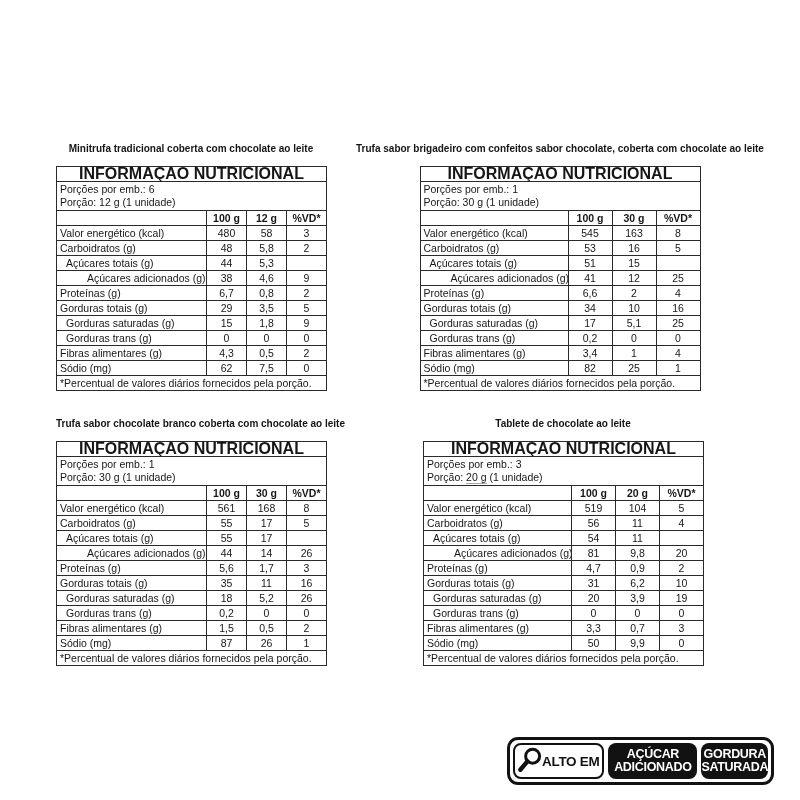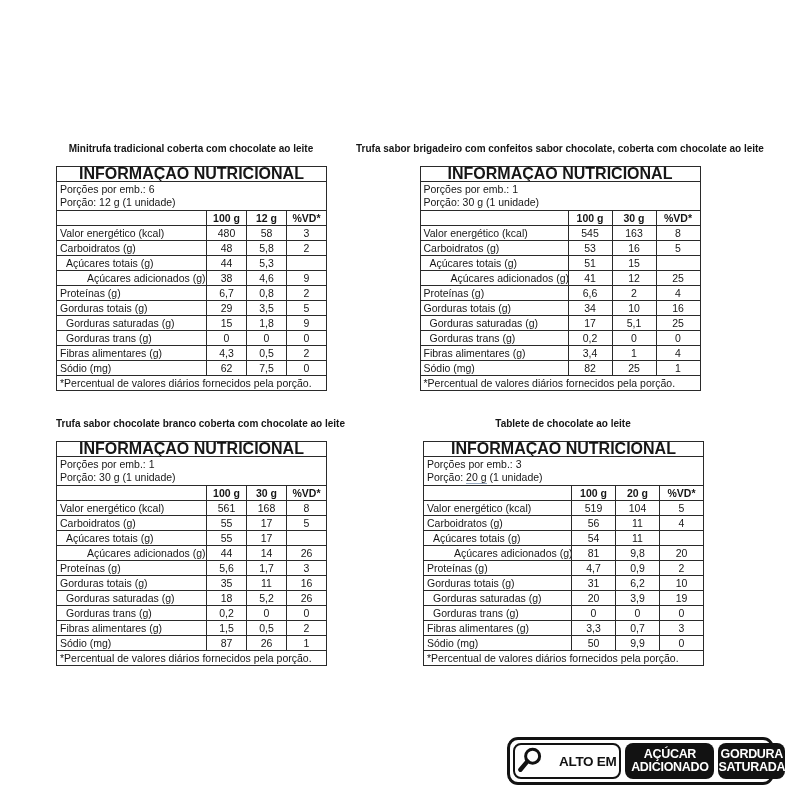"ALTO EM" .seal-alto { gap: 17px -> none }
